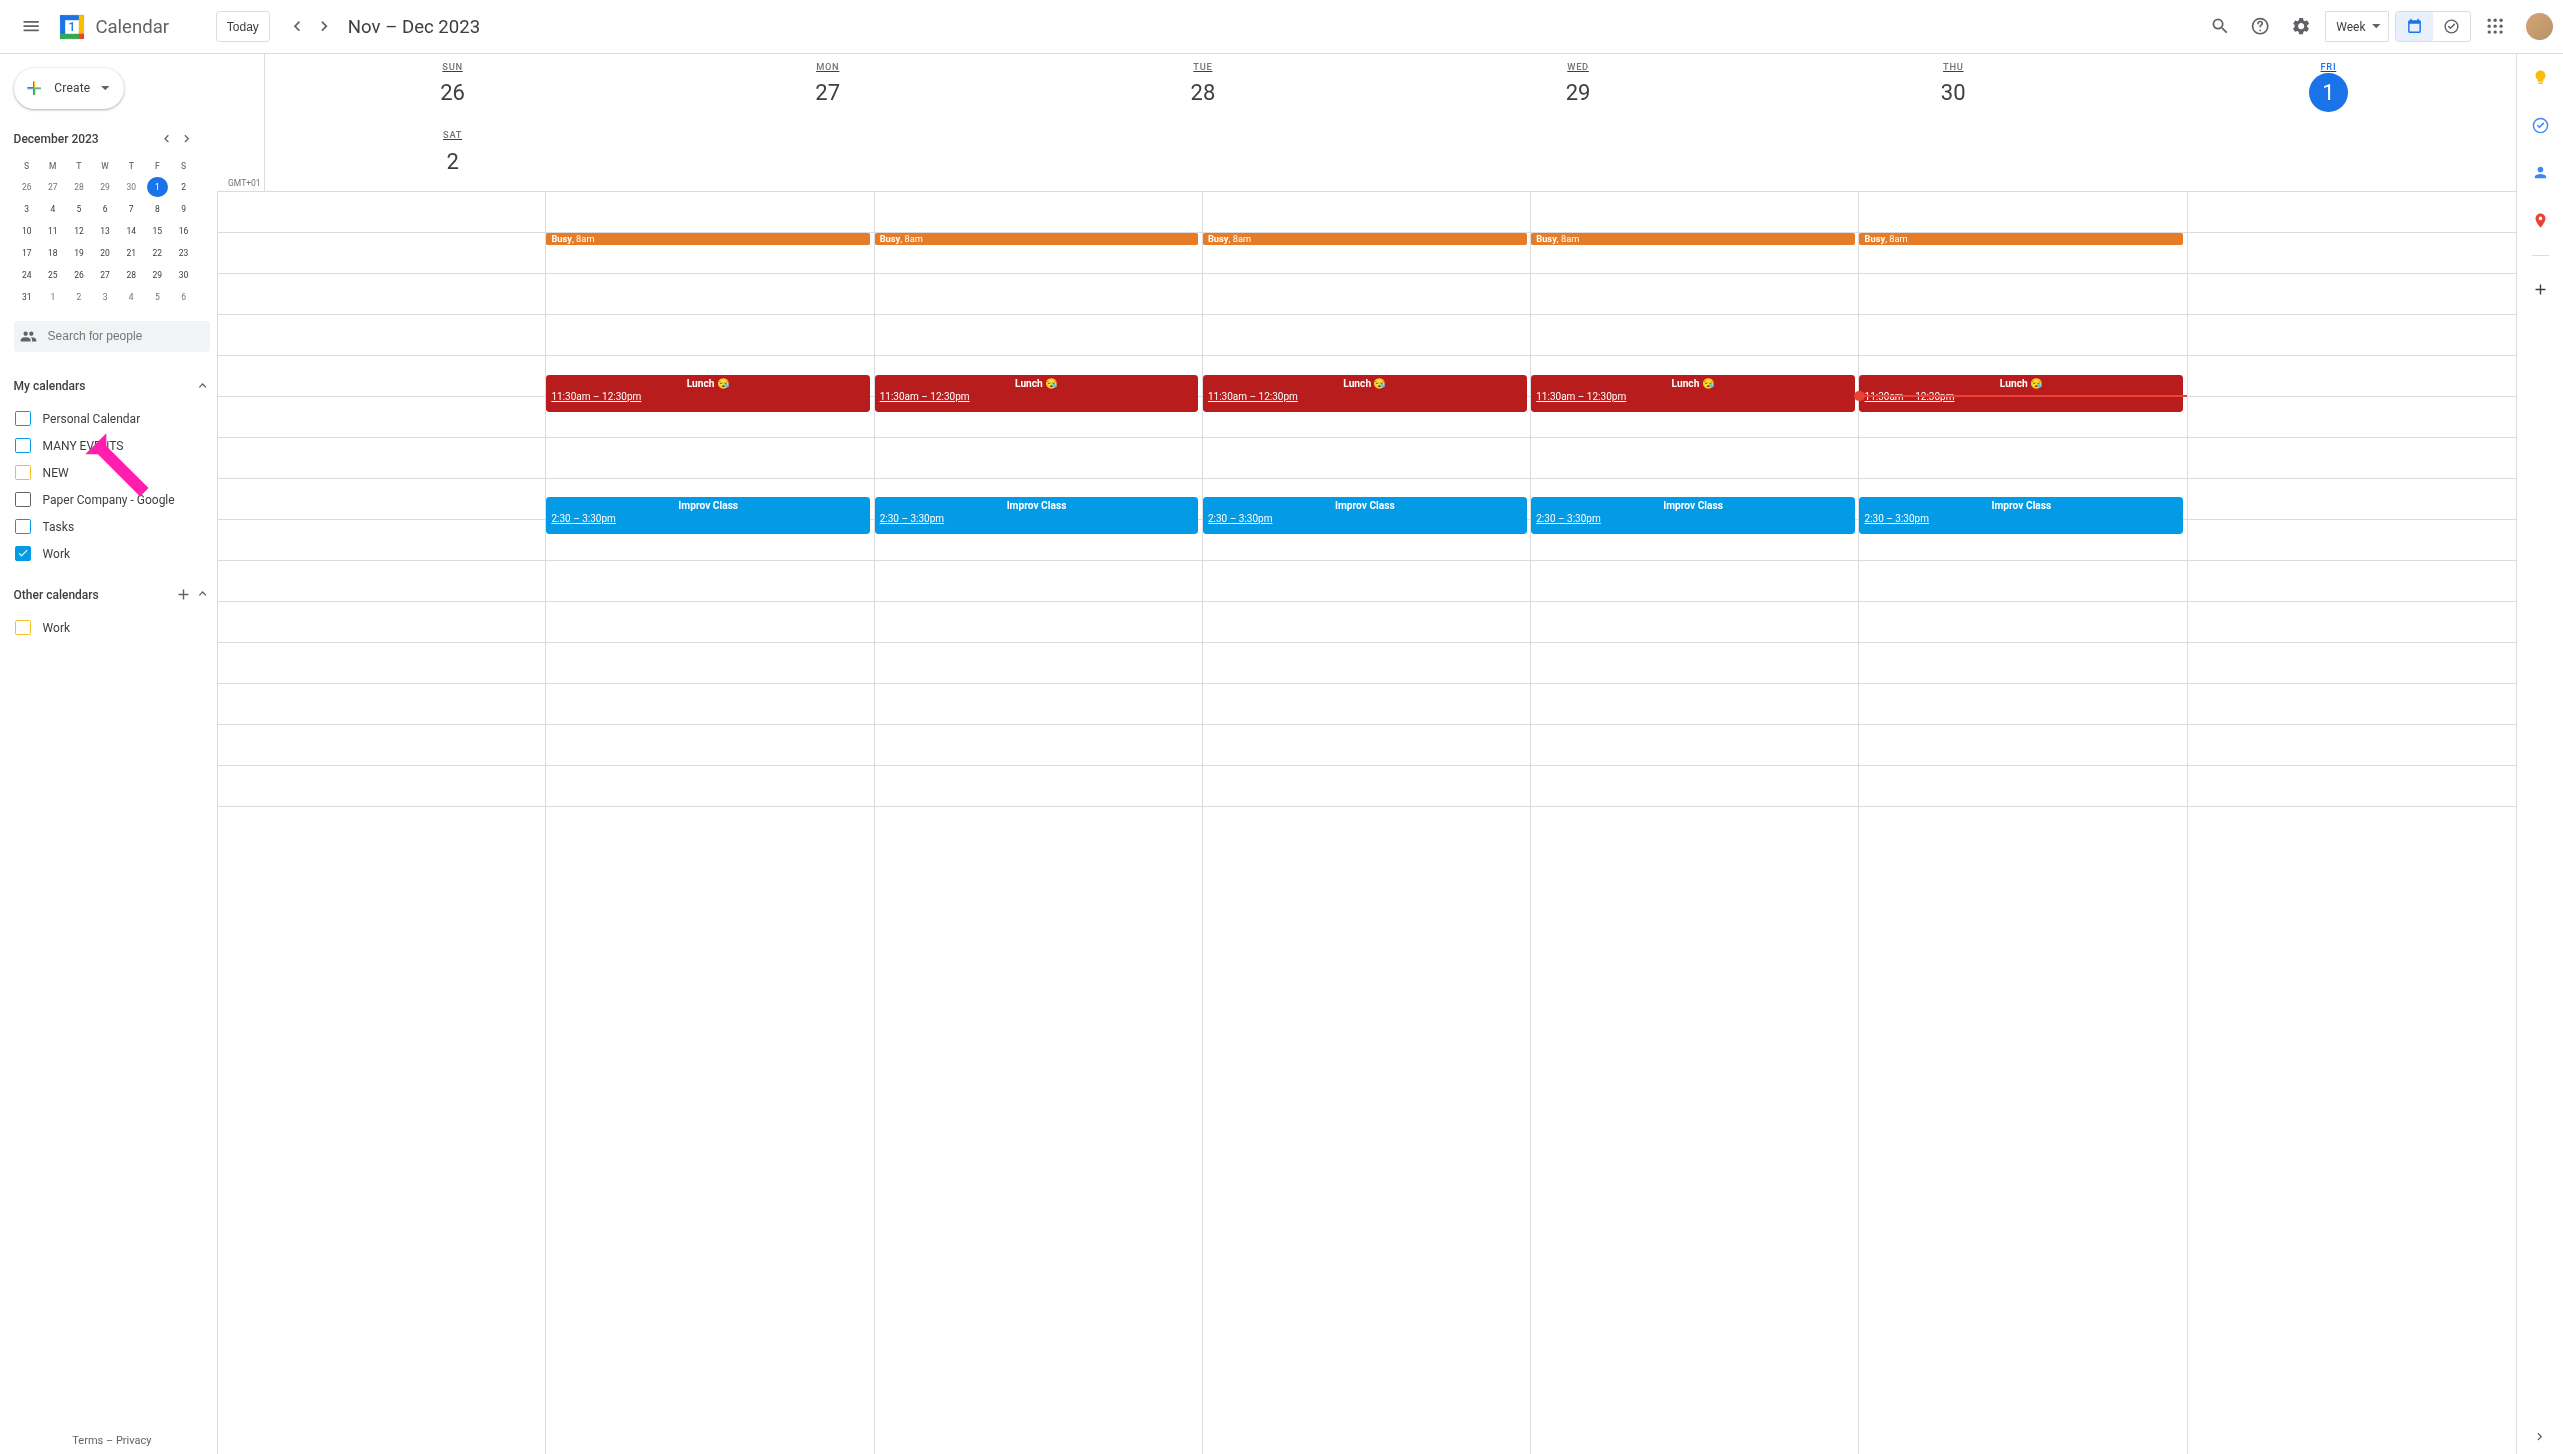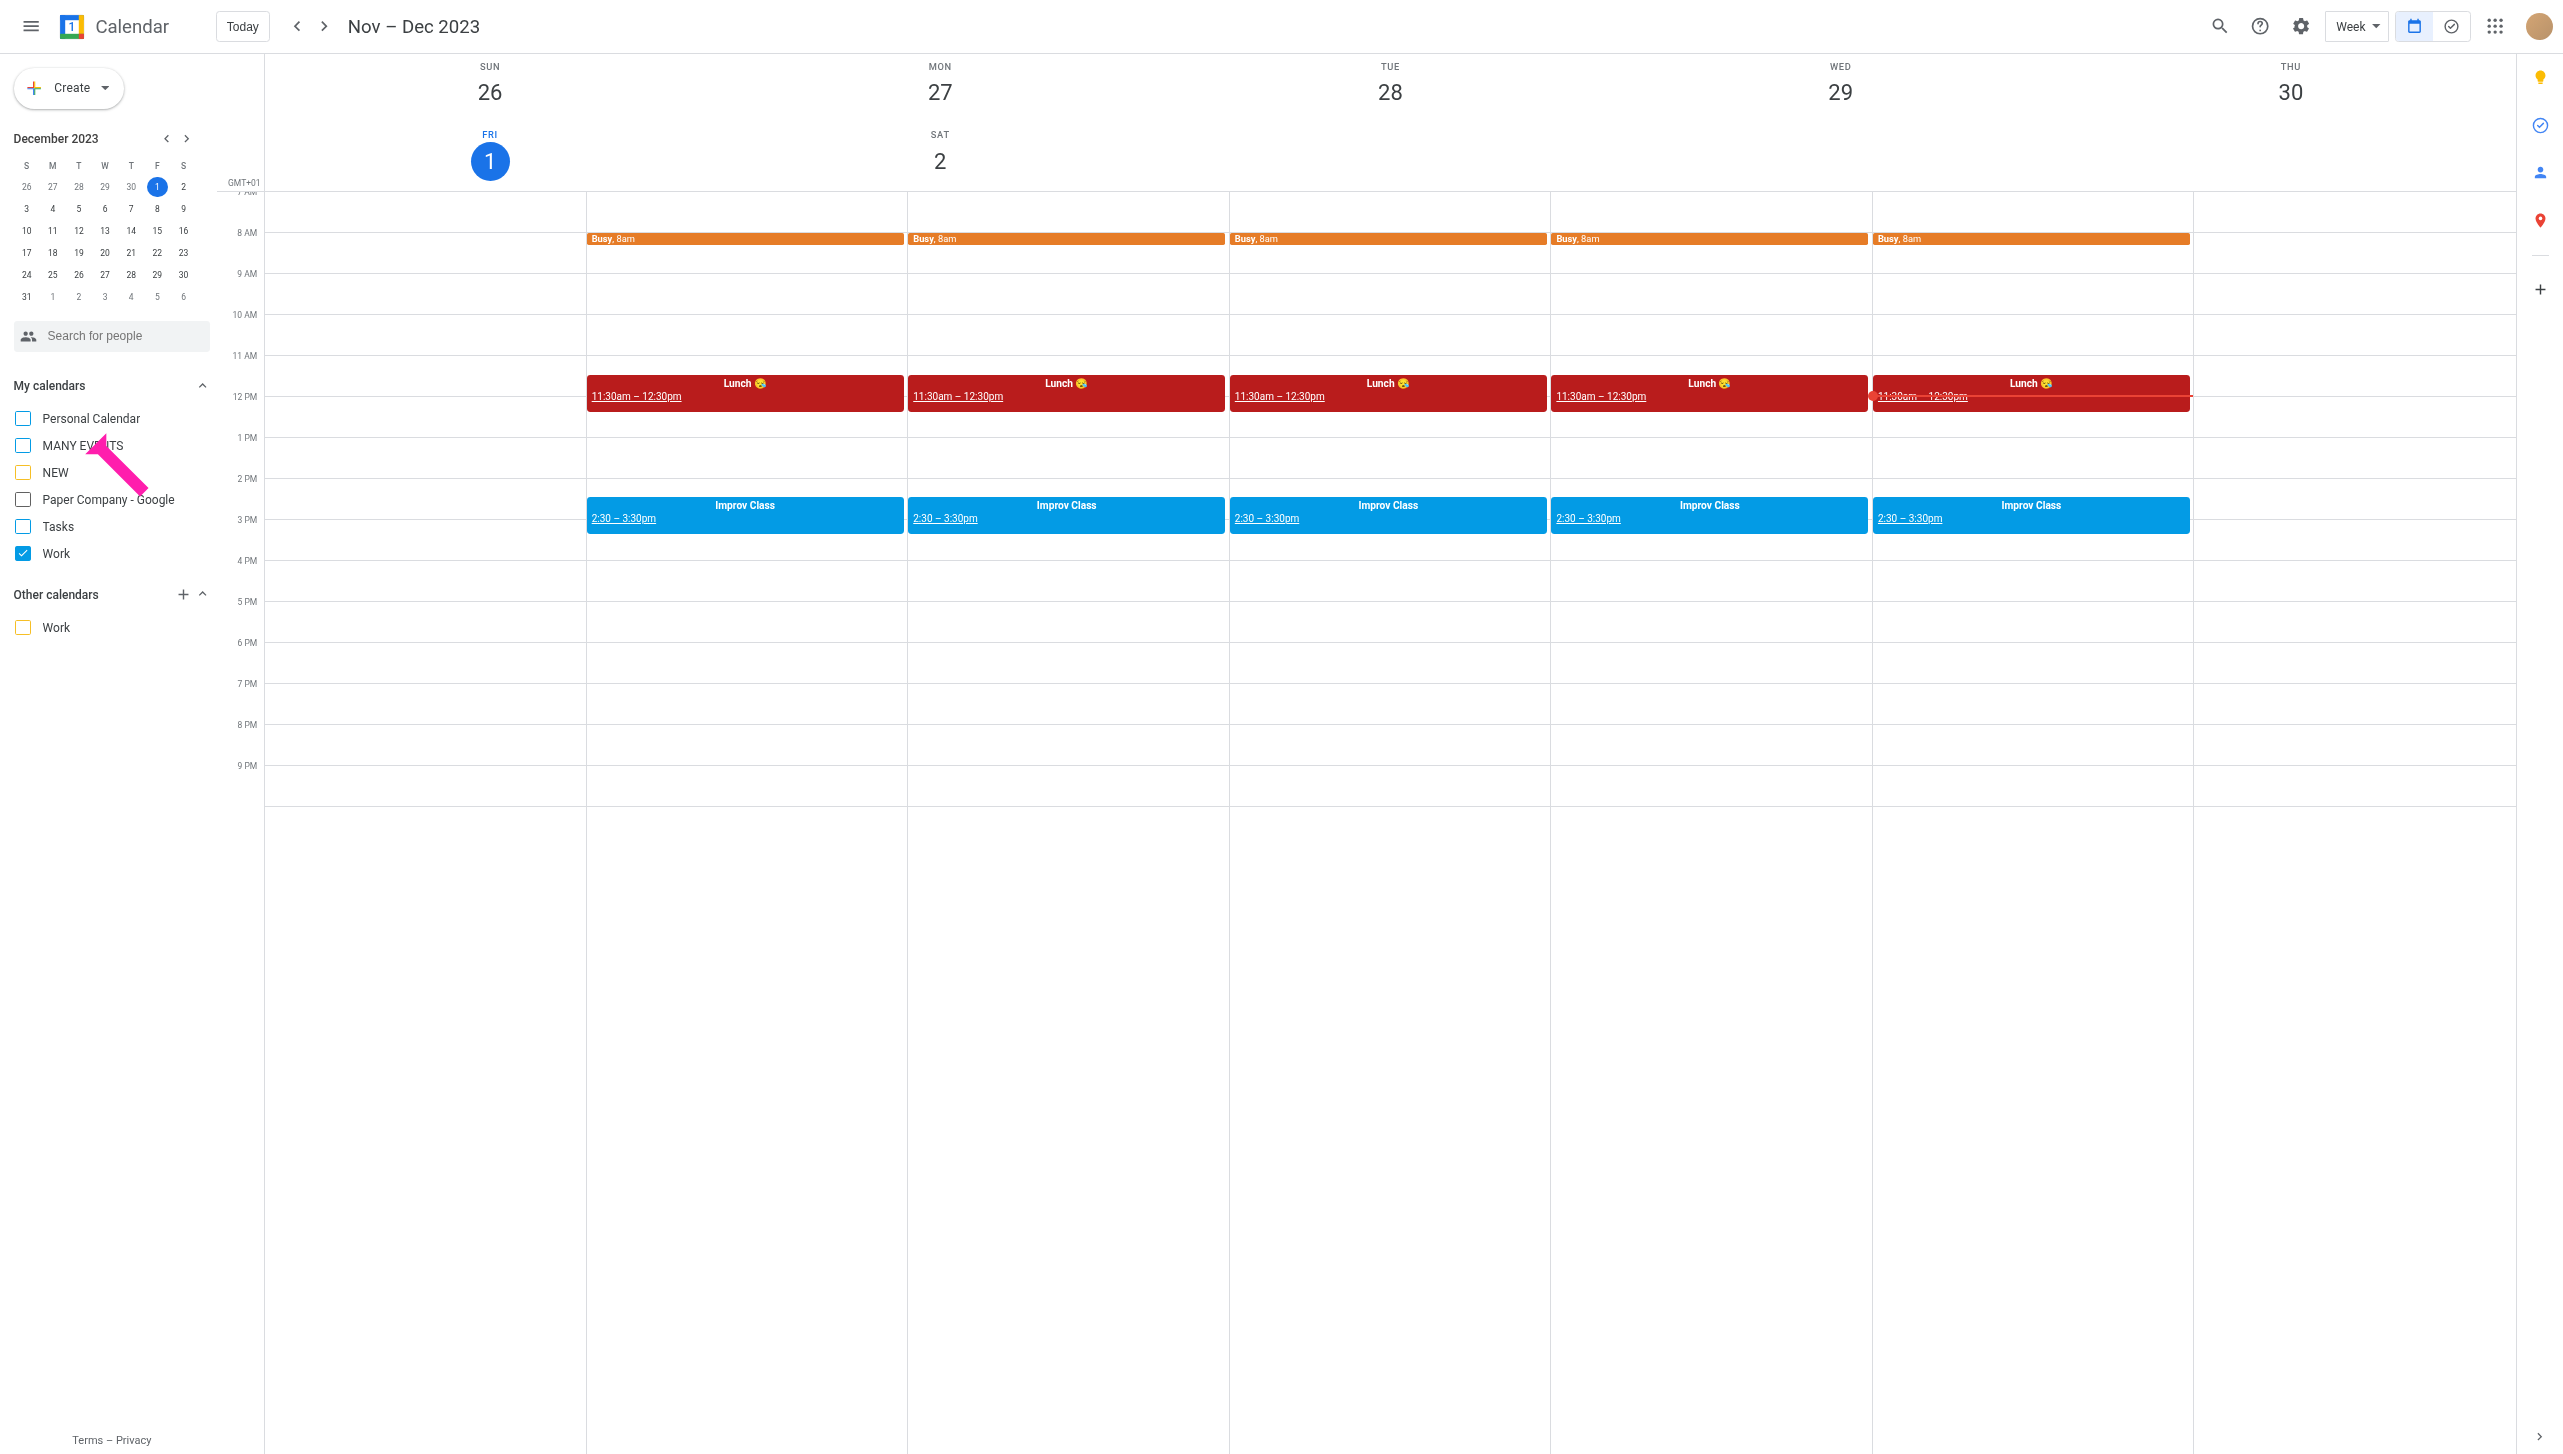"SUN" .day-heads { grid-template-columns: repeat(5, 1fr) -> repeat(6, 1fr); text-decoration: none -> underline }
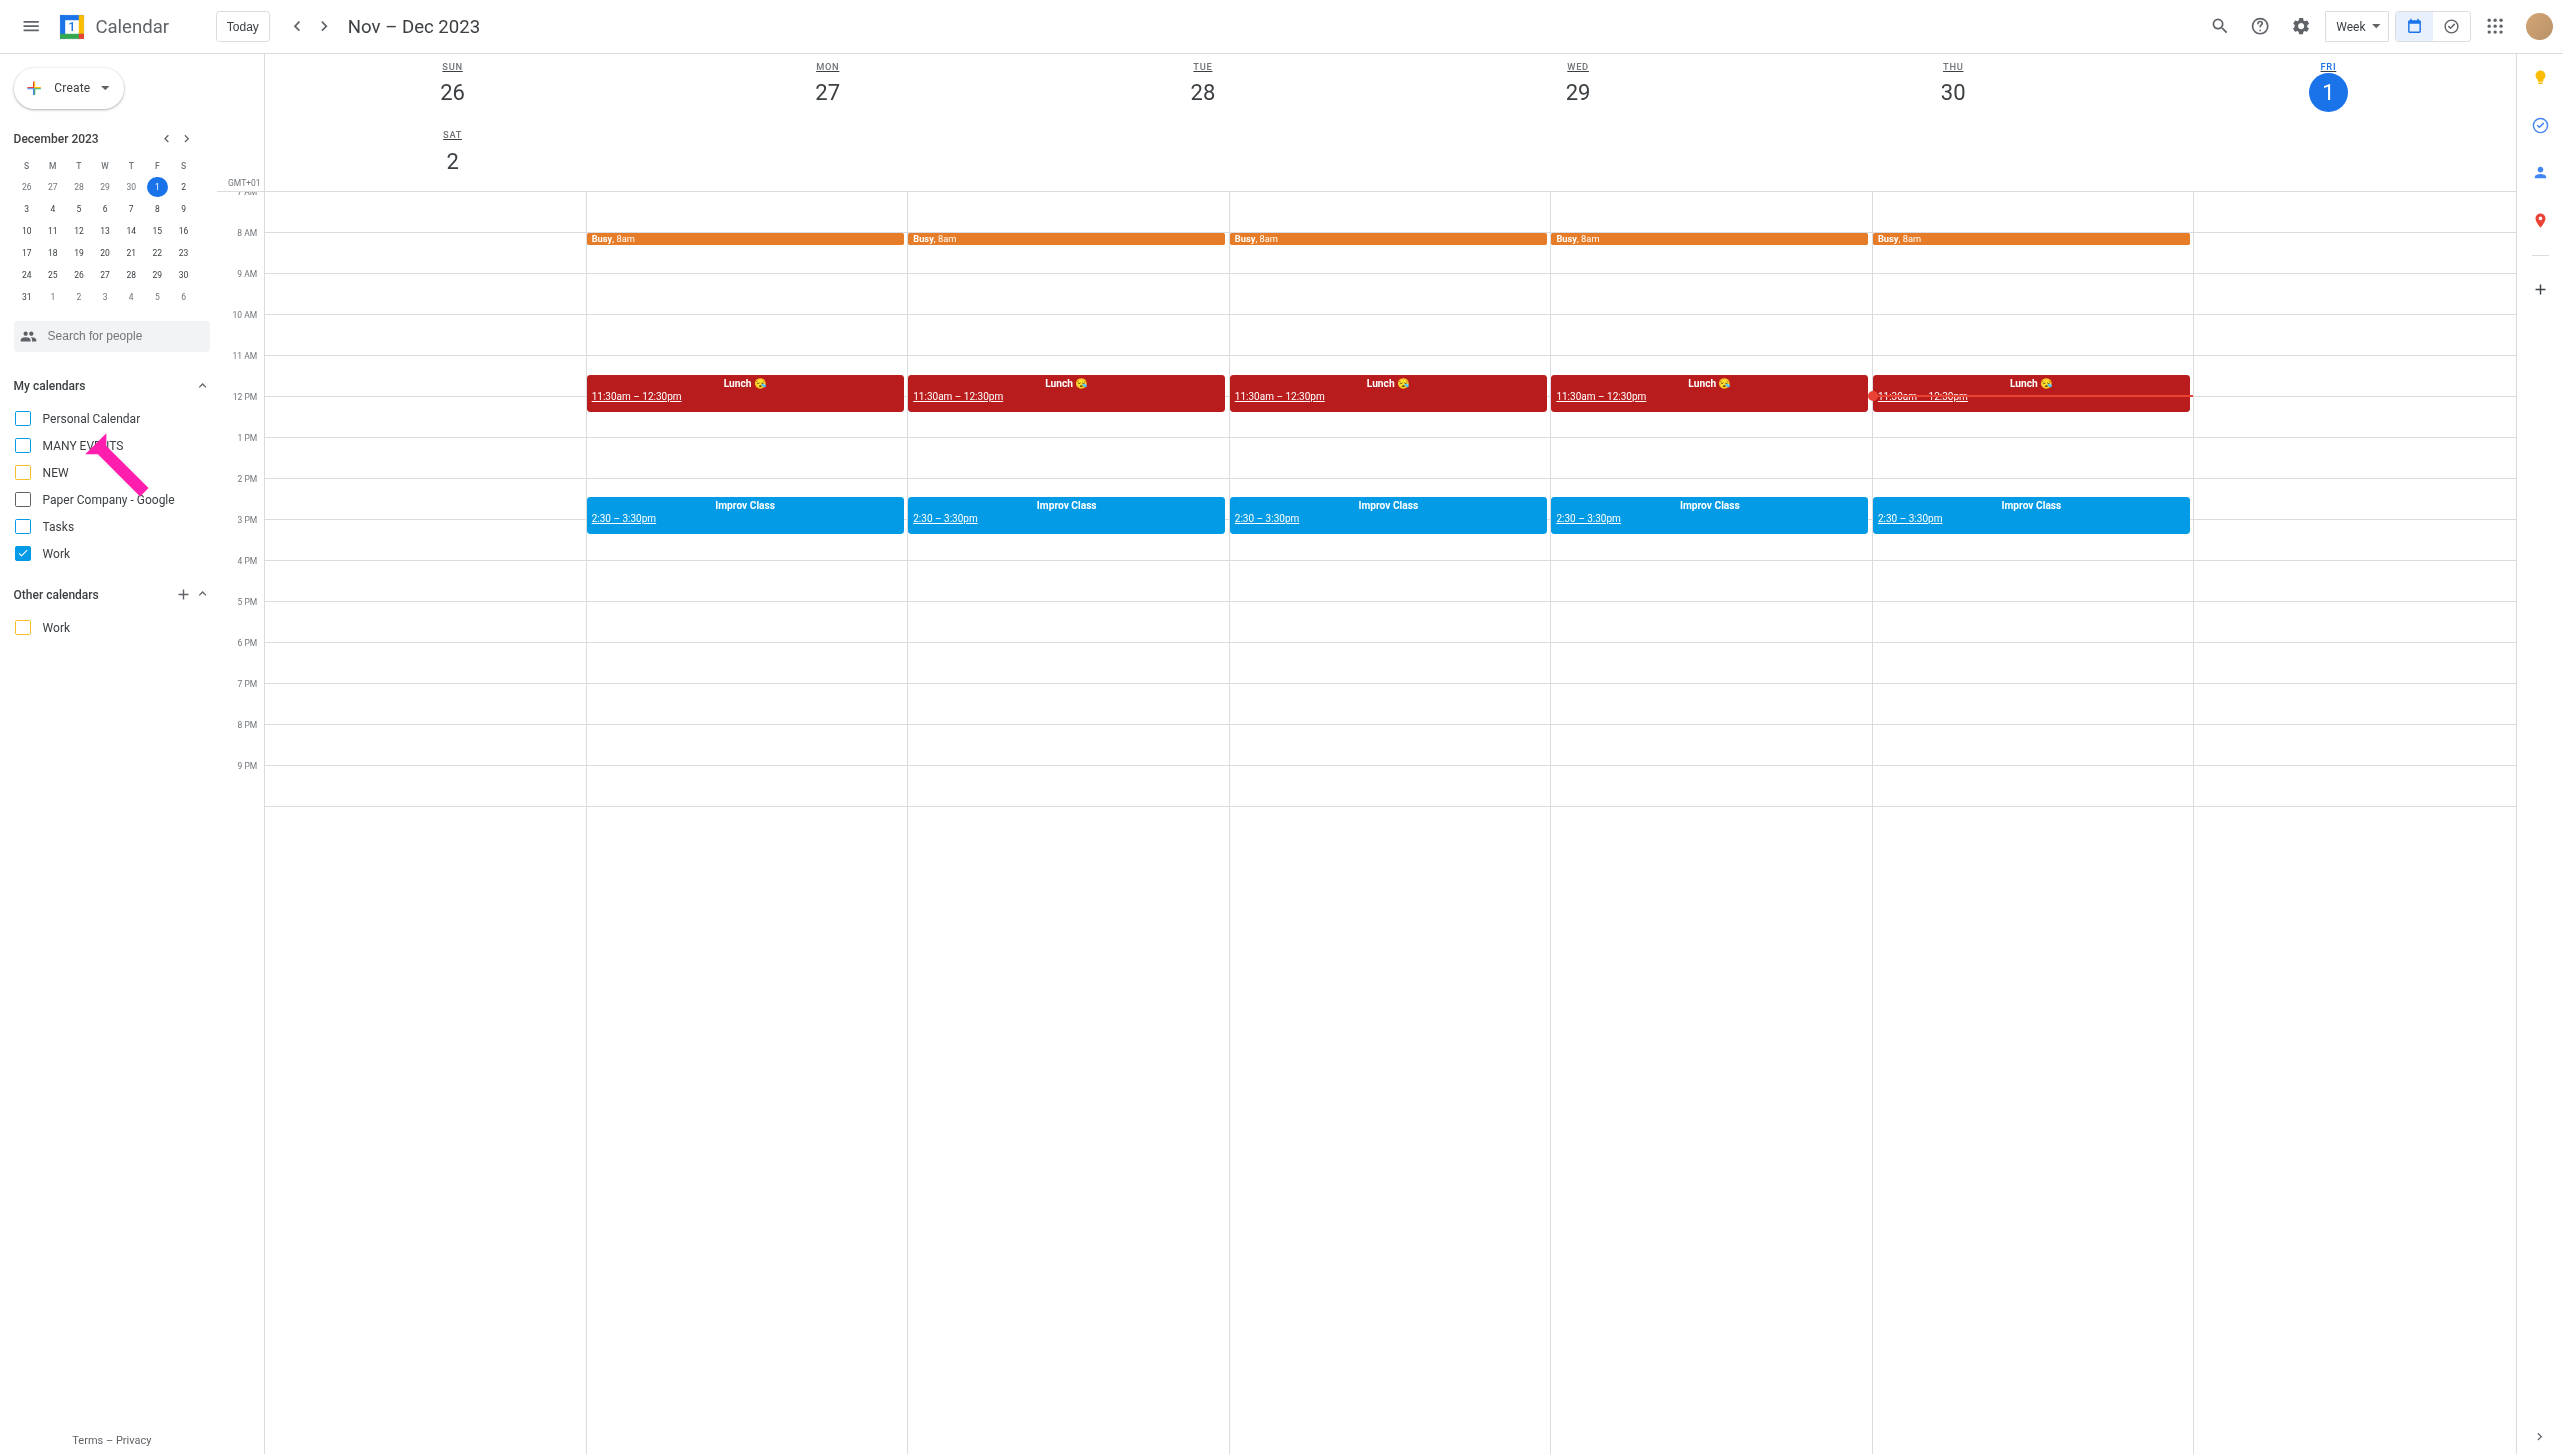"7 AM" div.time-gutter { html: <div> <div>7 AM</div> <div>8 AM</div> <div>9 AM</div> <div>10 AM</div> <div>11 AM</div> <div>12 PM</div> <div>1 PM</div> <div>2 PM</div> <div>3 PM</div> <div>4 PM</div> <div>5 PM</div> <div>6 PM</div> <div>7 PM</div> <div>8 PM</div> <div>9 PM</div> </div> -> none }
